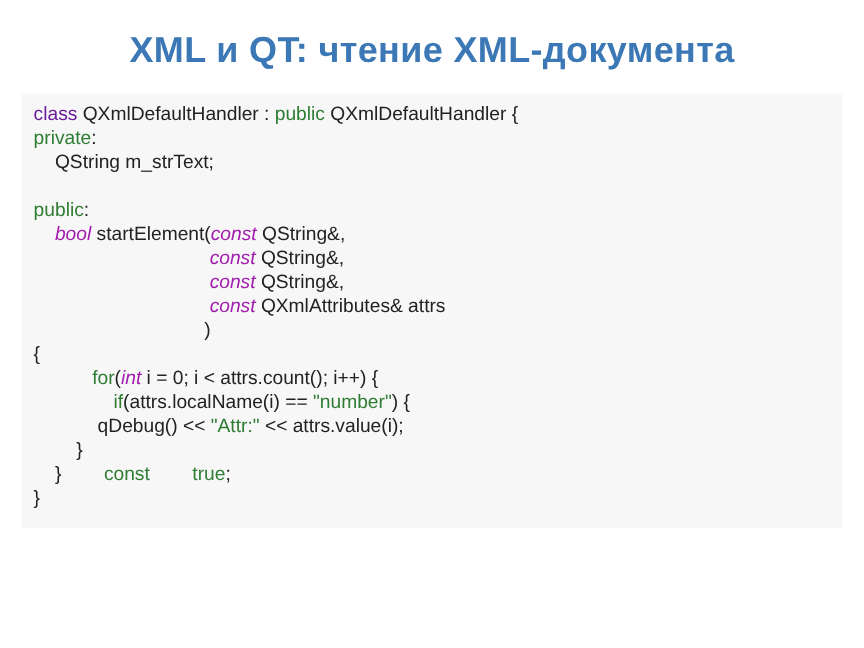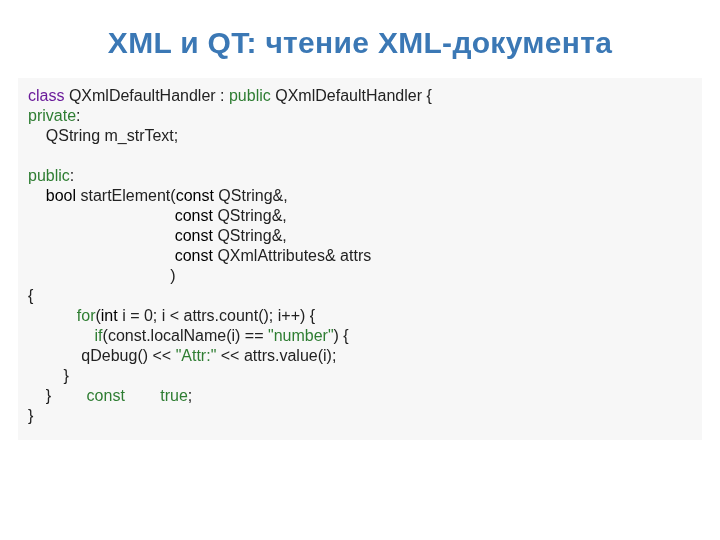"bool" .kw-type { color: #000000 -> #a21caf; font-style: none -> italic }
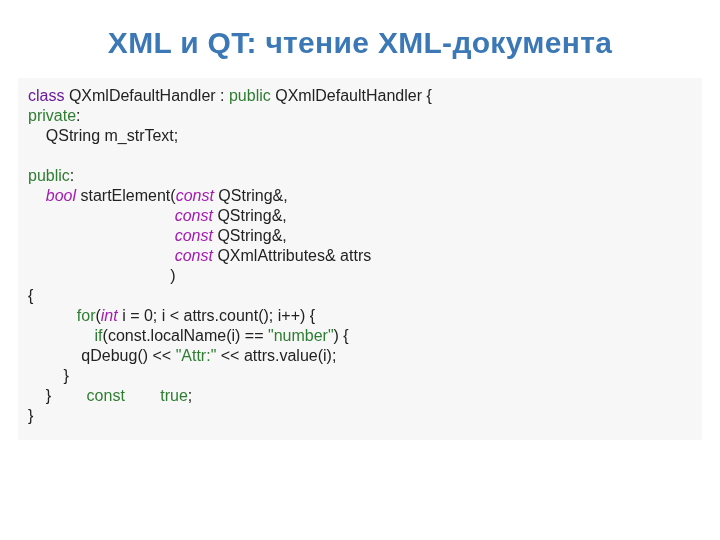"(const.localName(i) ==" span { text: const.localName -> attrs.localName }
